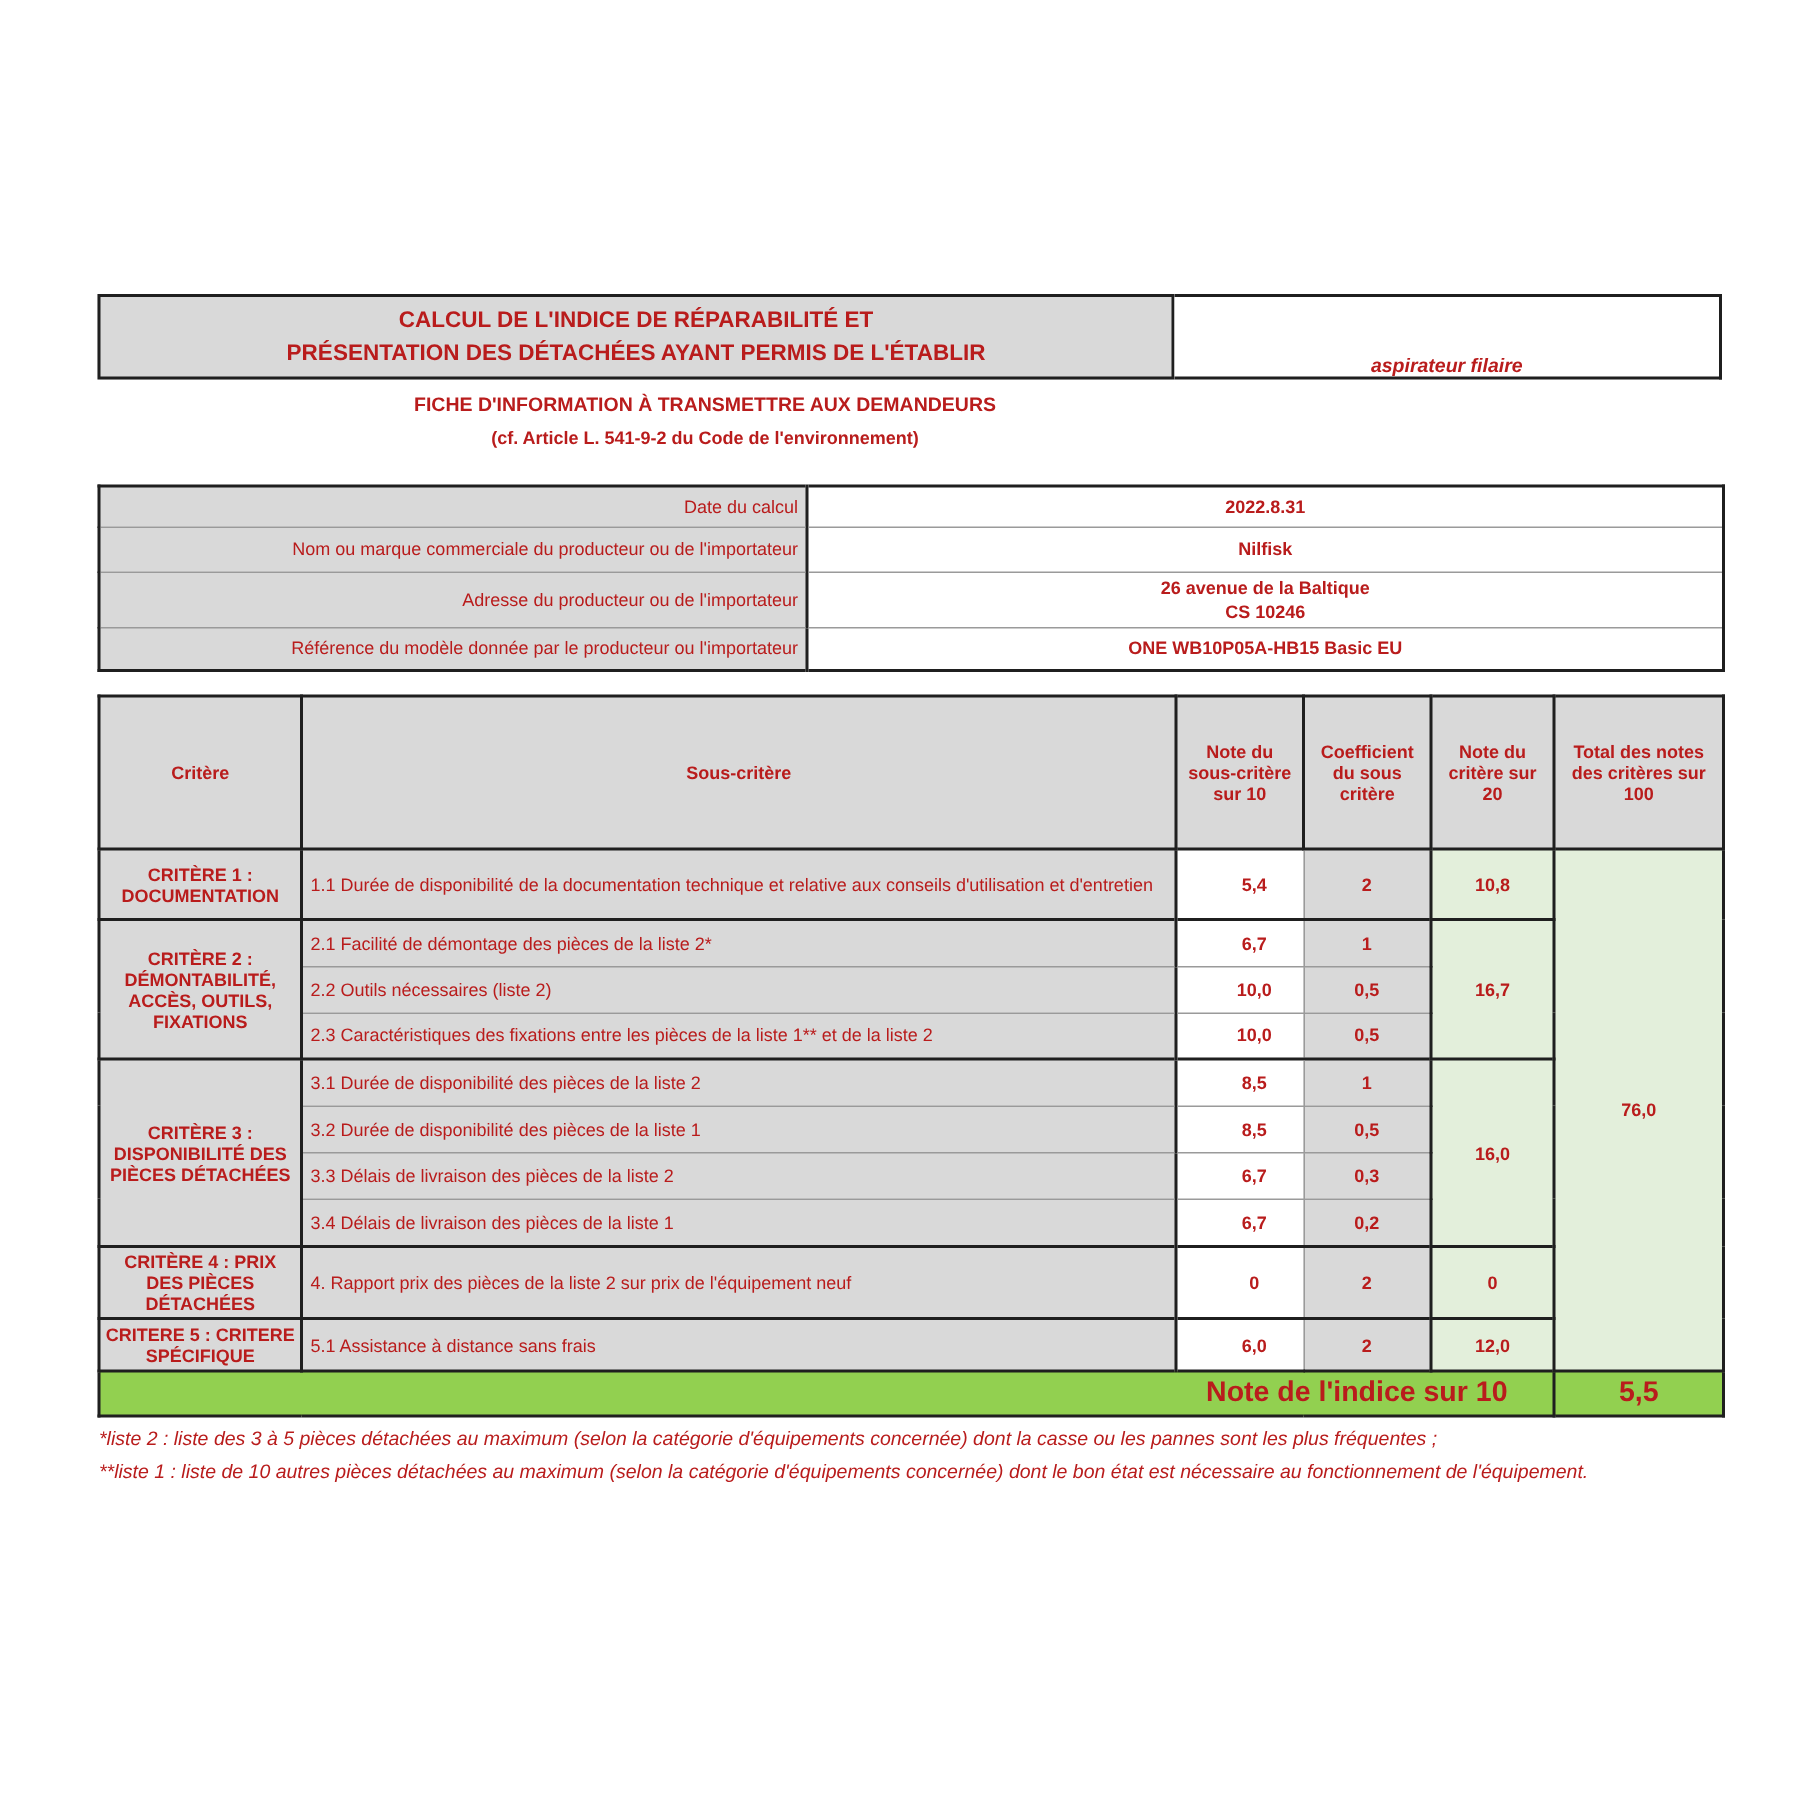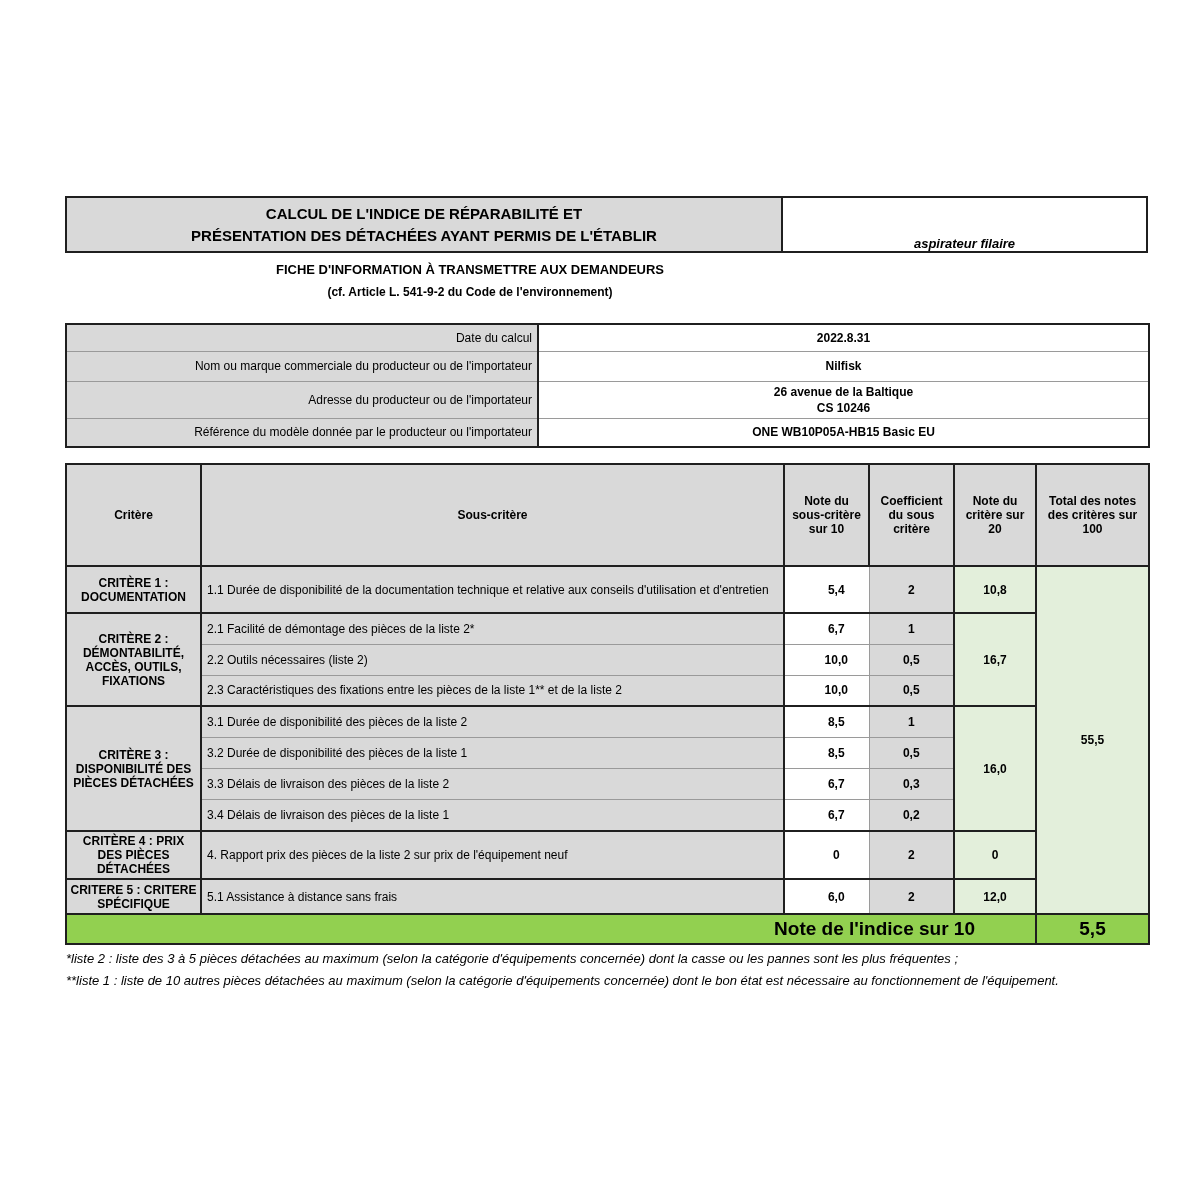"CALCUL DE L'INDICE DE RÉPARABILITÉ" .page { color: #000000 -> #b91c1c }
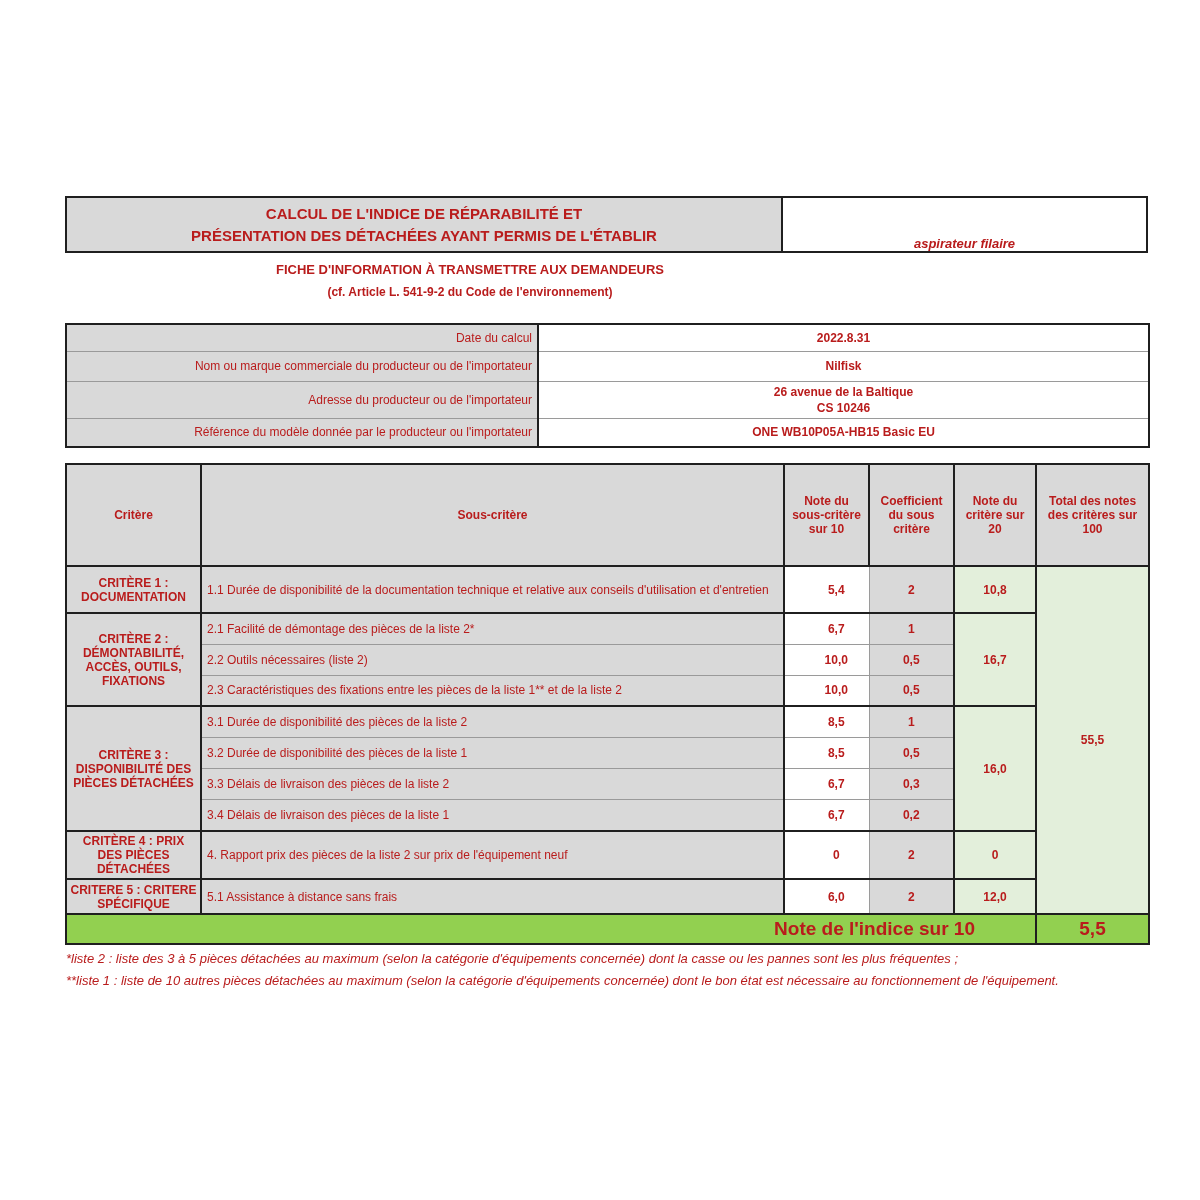"55,5" td.total { text: 55,5 -> 76,0 }
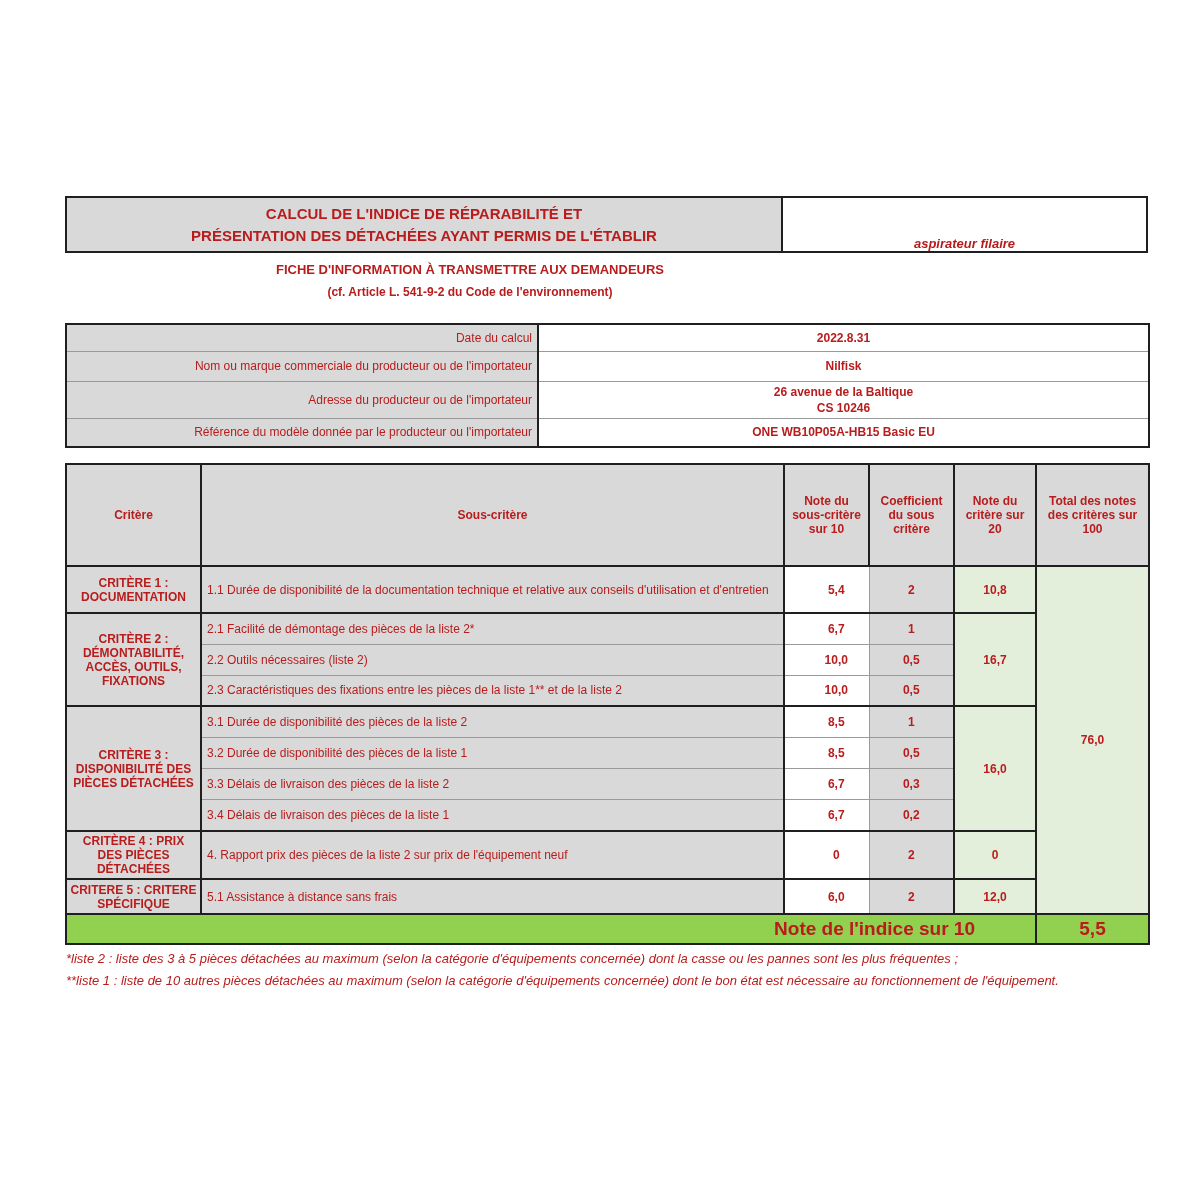"Note de l'indice sur 10" td.final-label { padding-right: 60px -> 30px }
